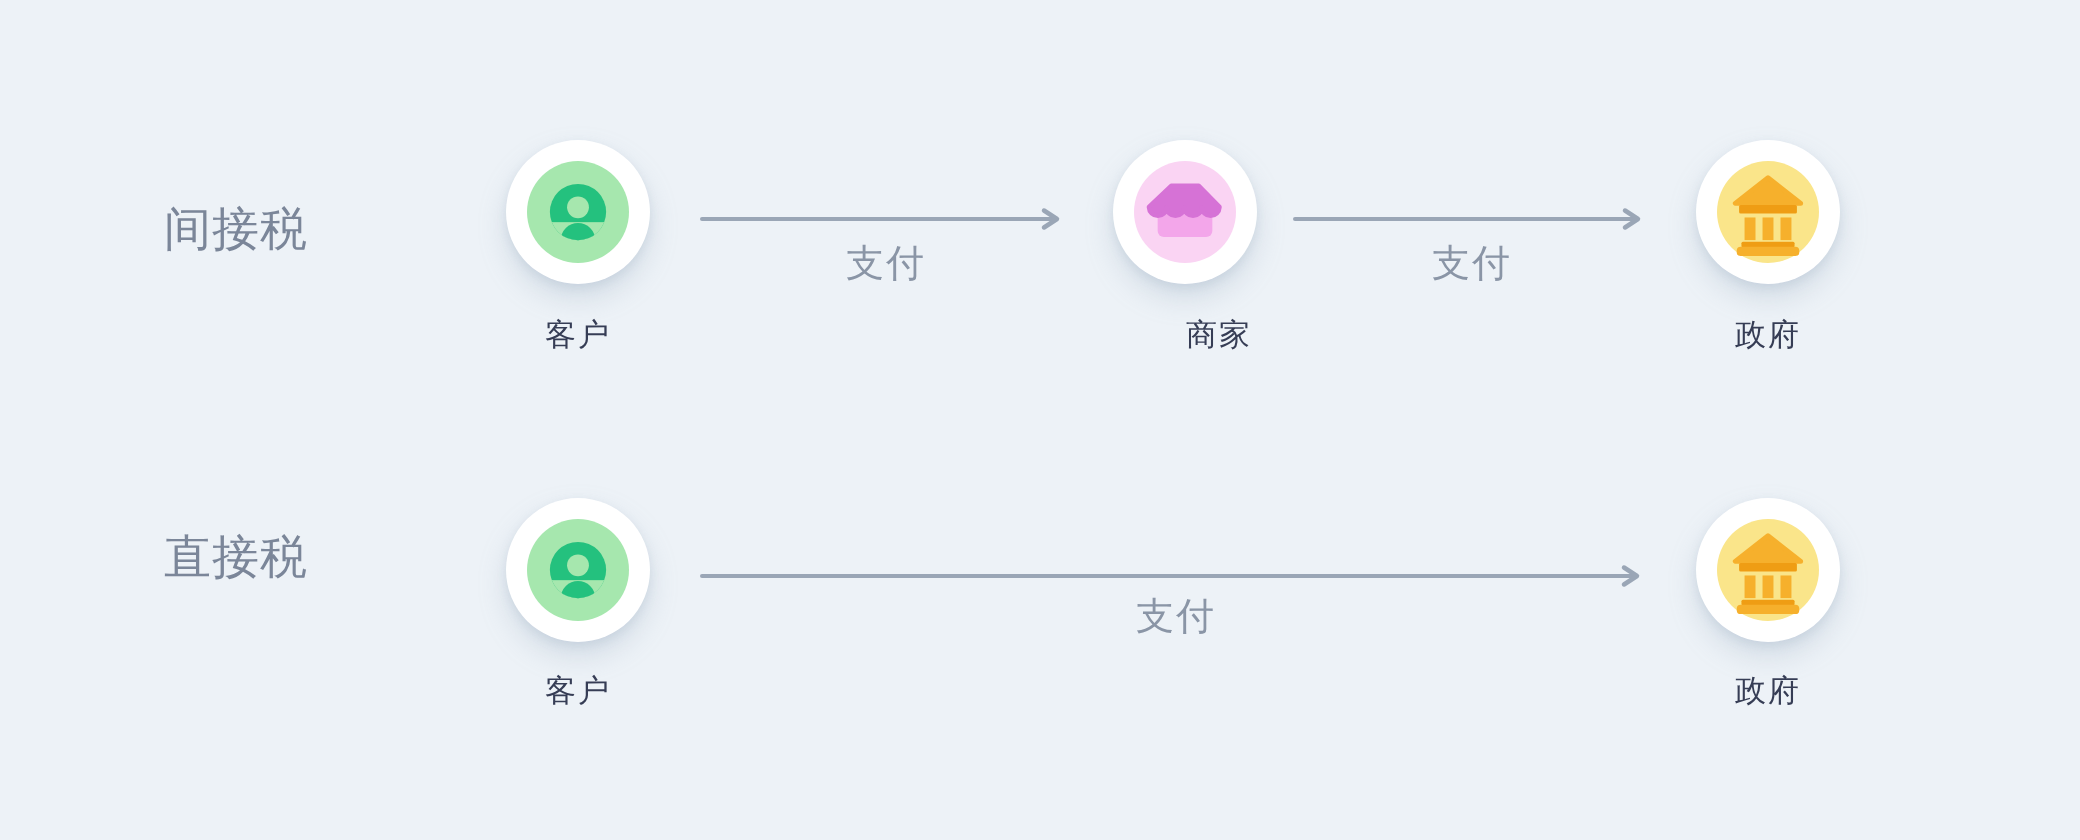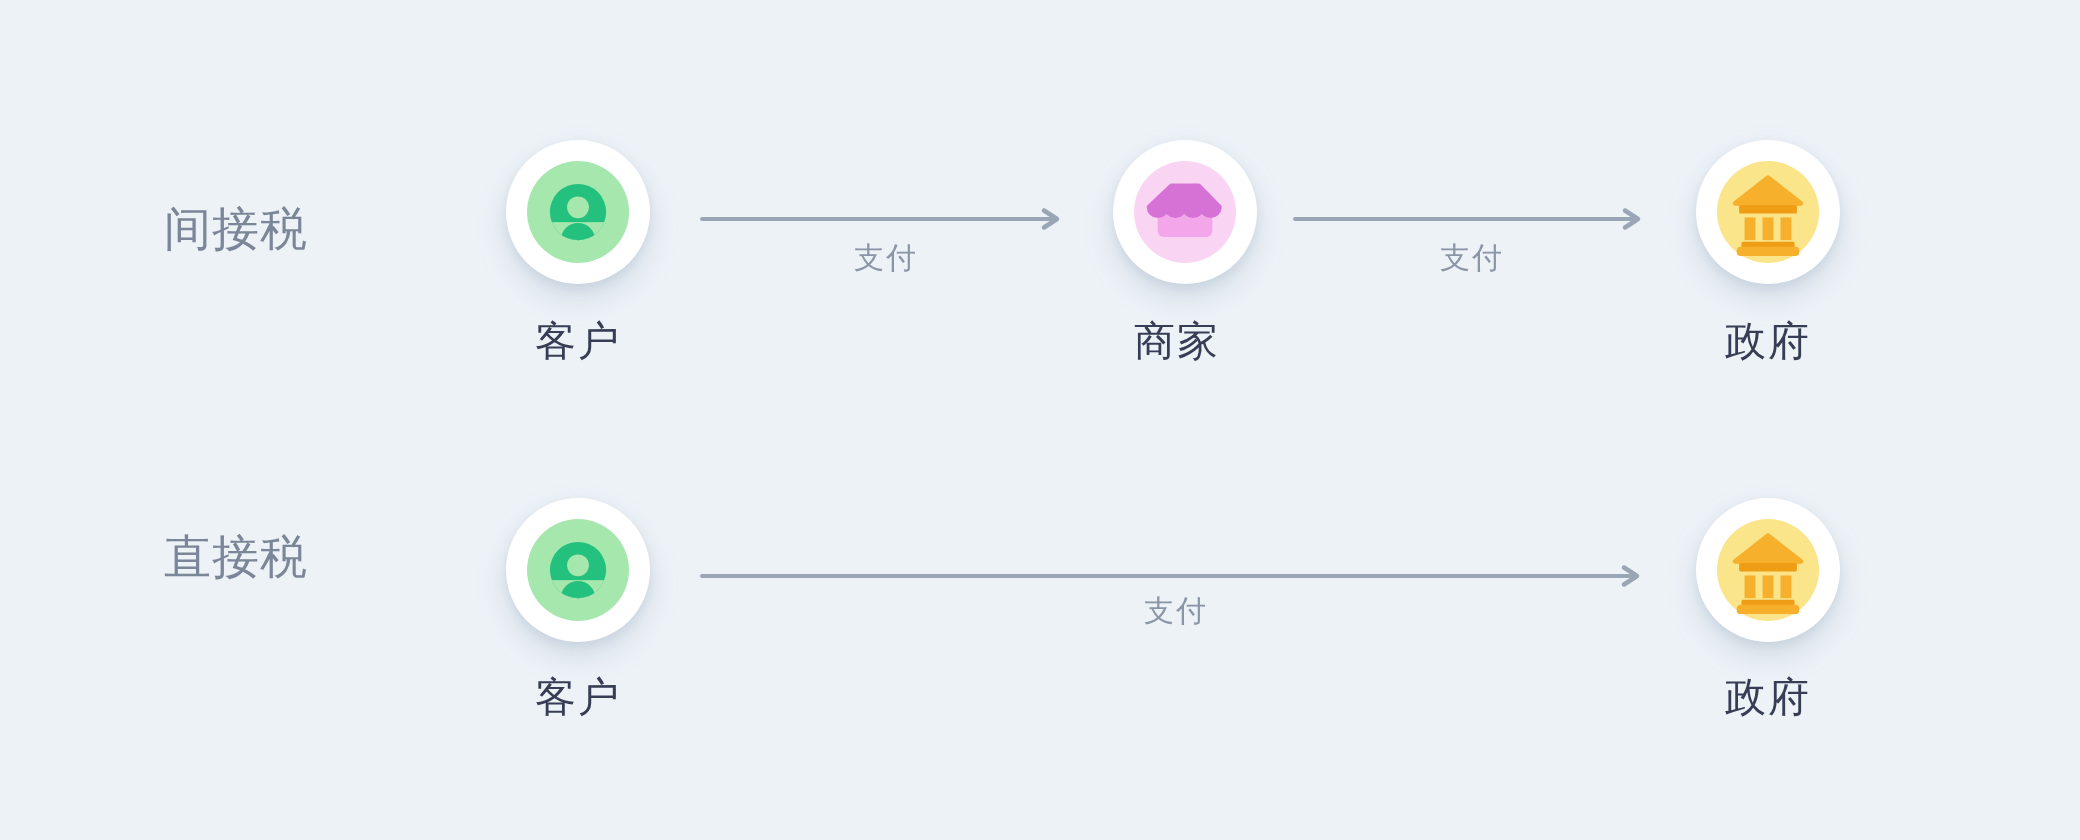"支付" .arrow-label { font-size: 30px -> 38px }
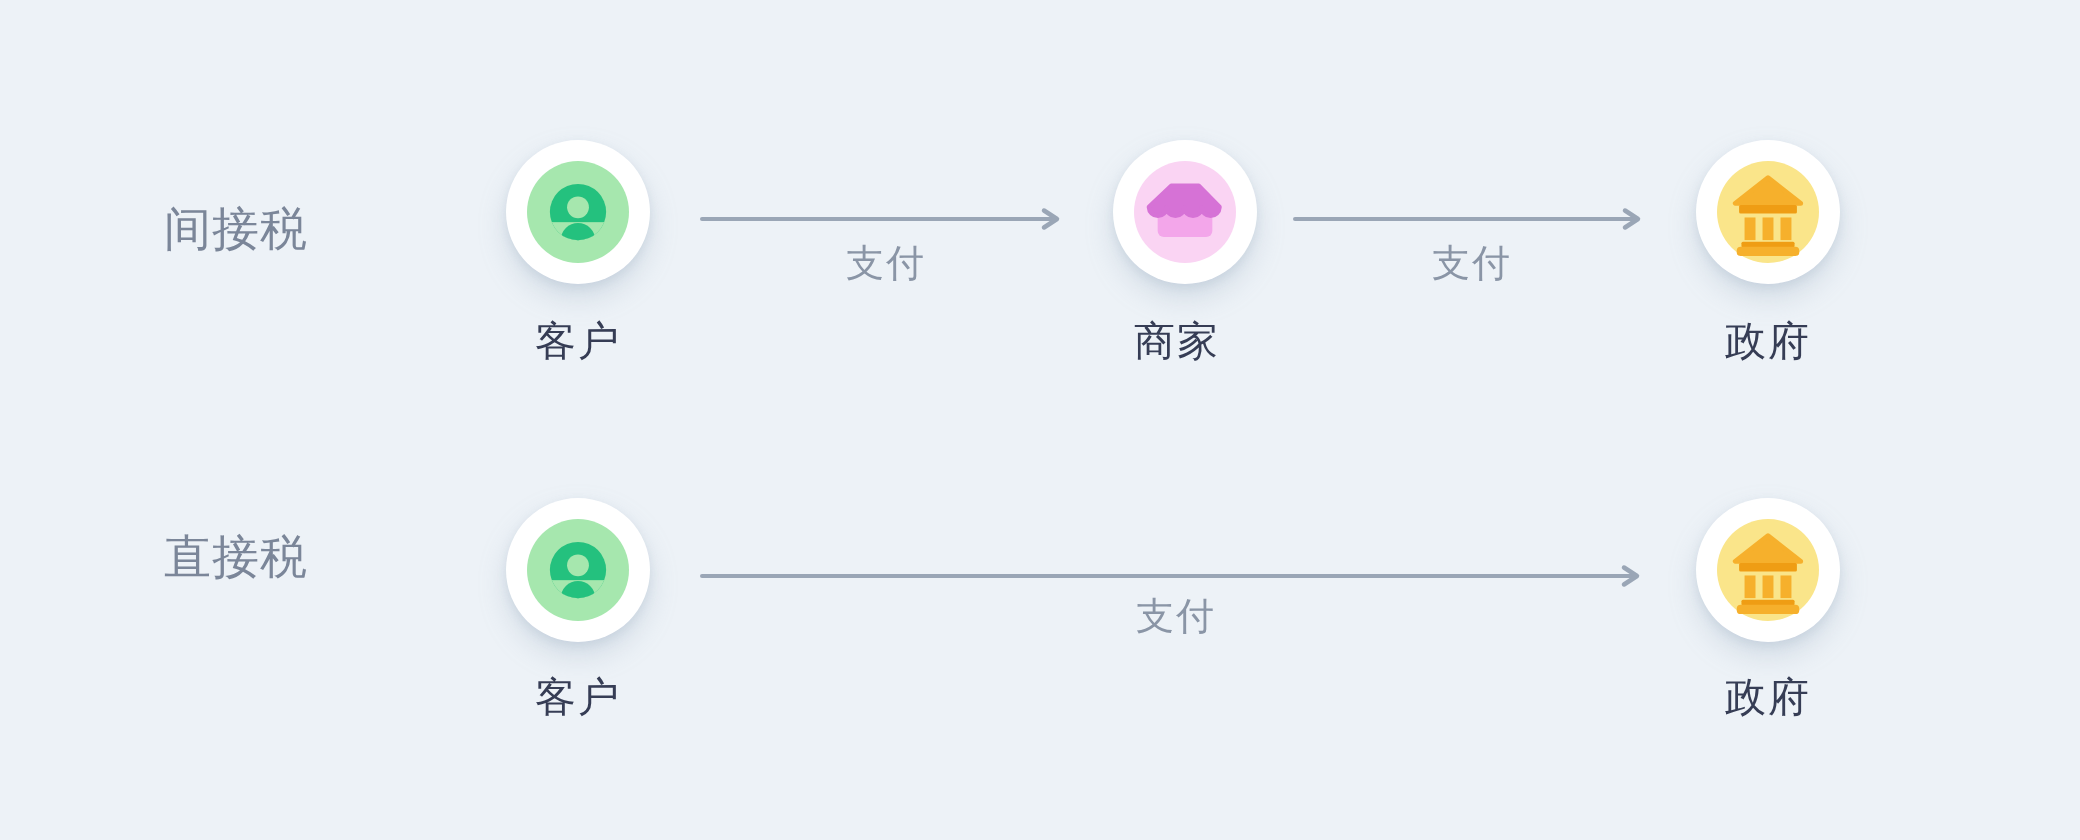"客户" .node-label { font-size: 41px -> 31px }
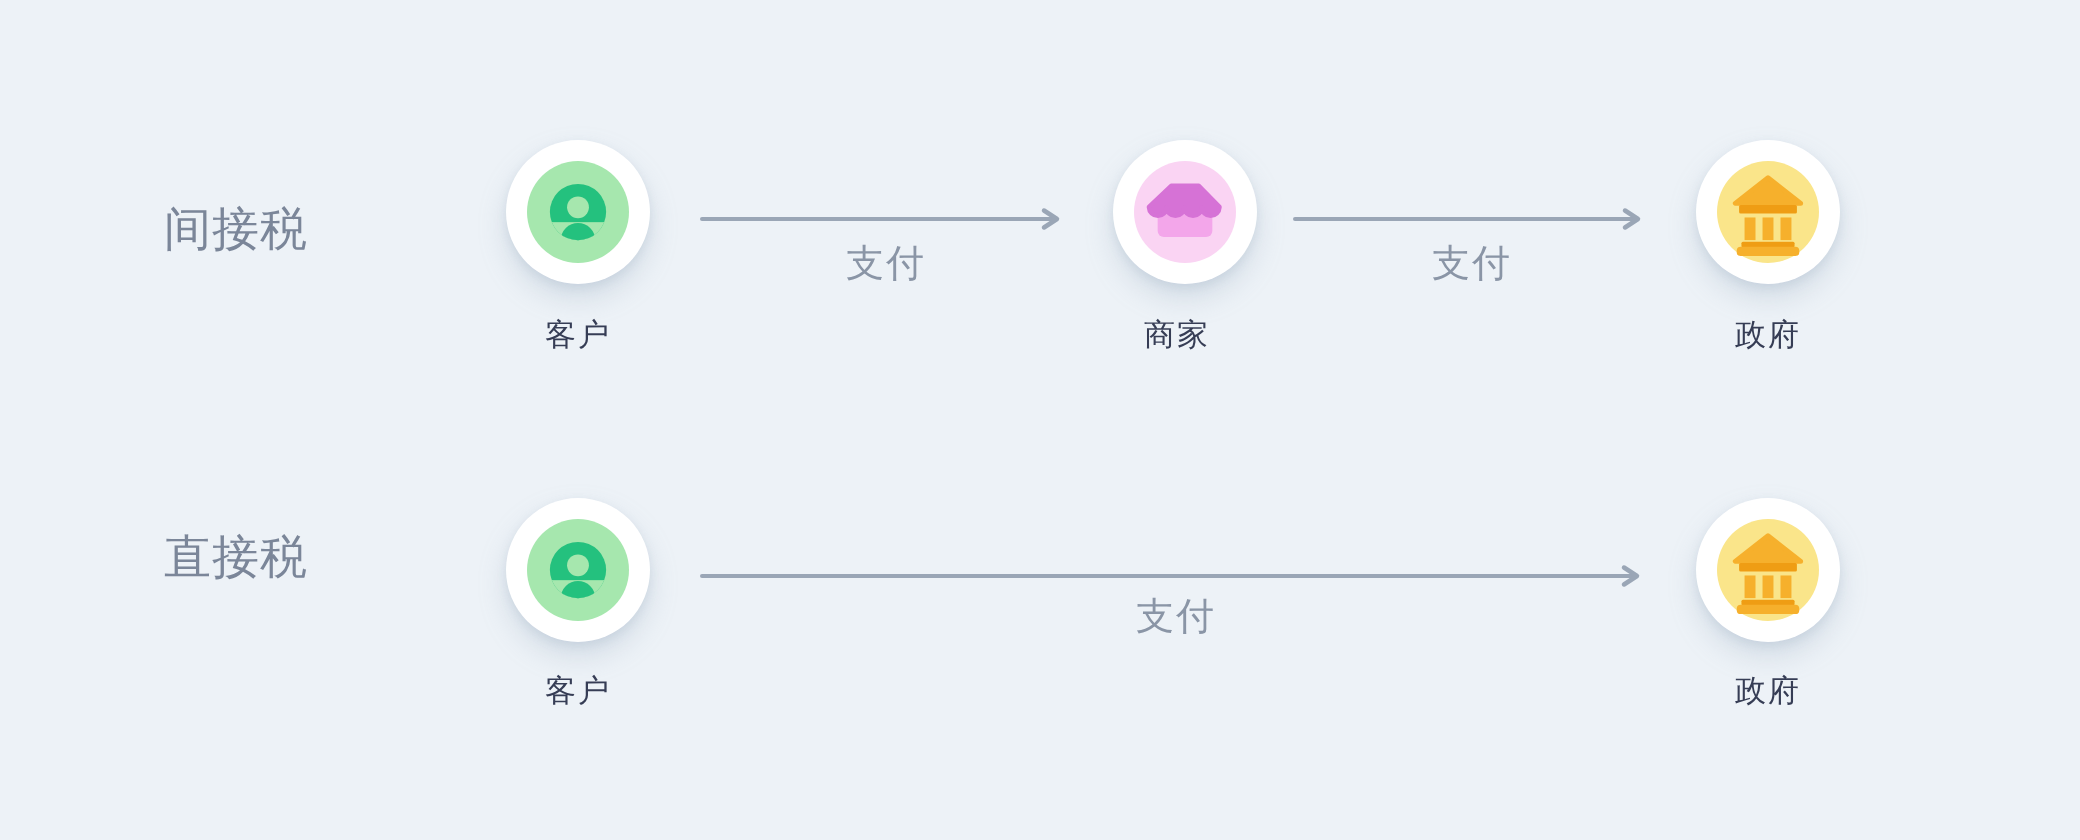"商家" div.node-label { left: 1177px -> 1219px }
